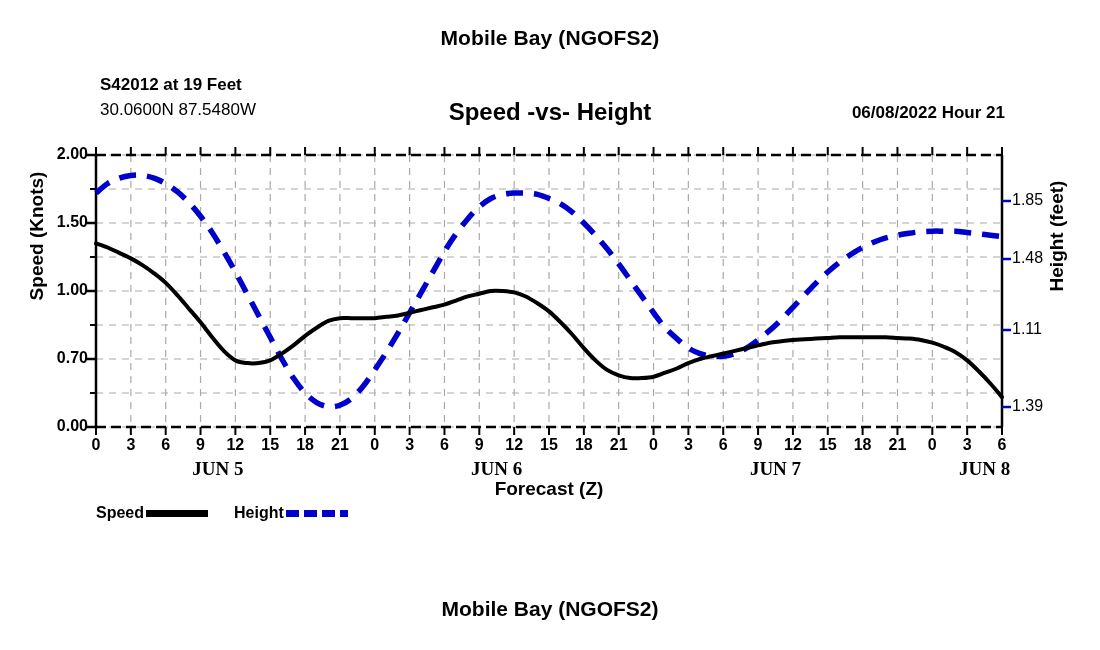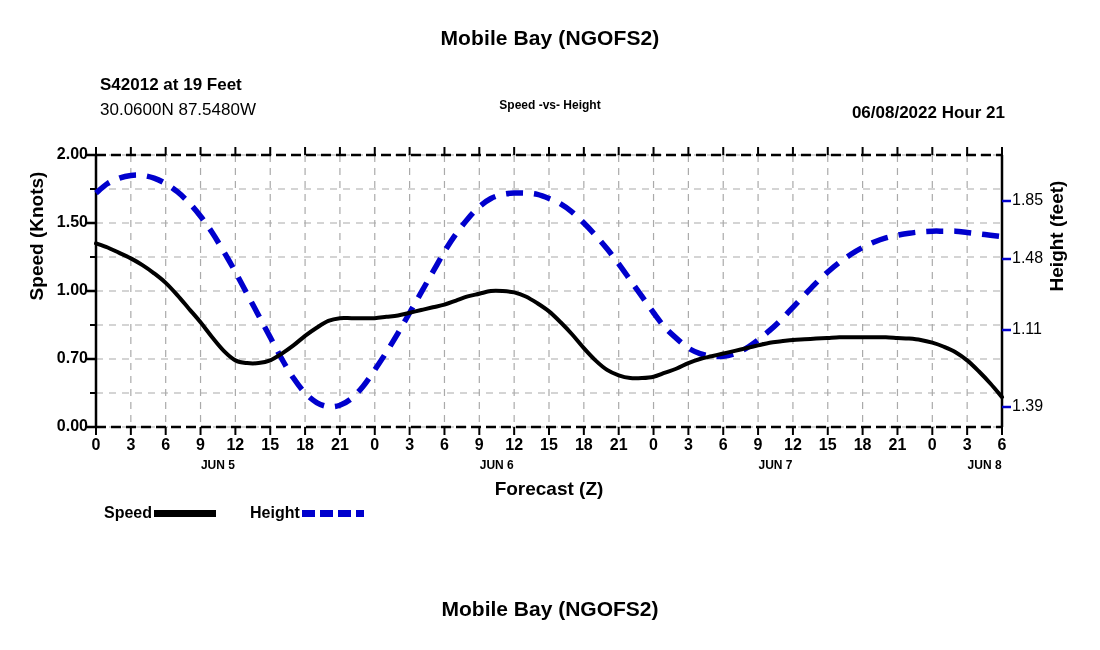"Speed -vs- Height" .subtitle { font-size: 12px -> 24px }
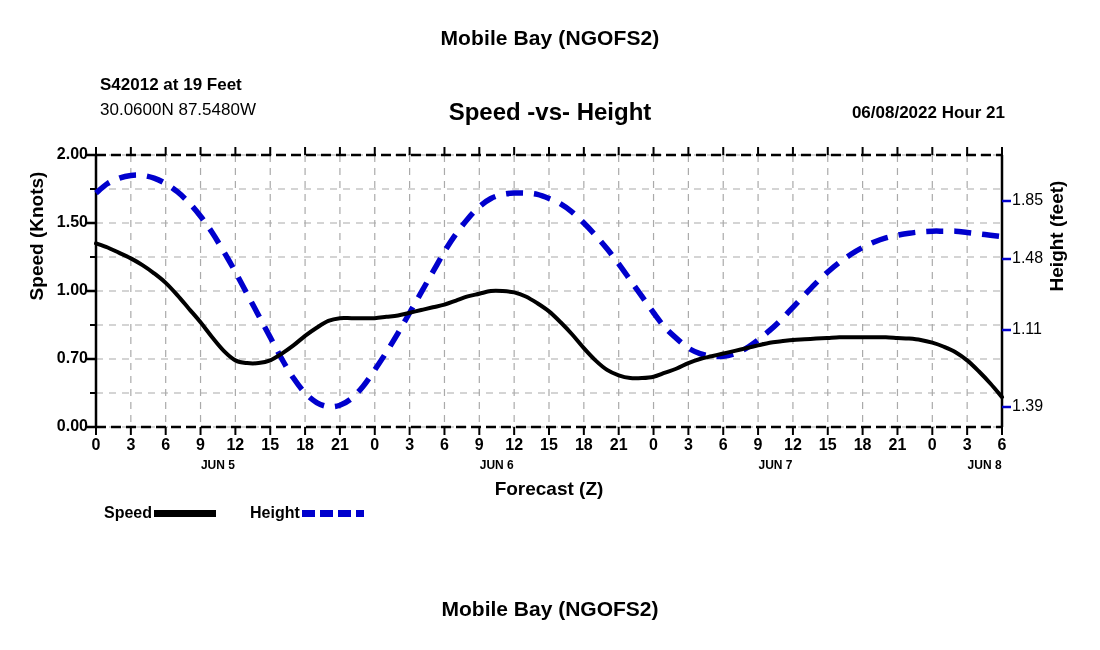"JUN 5" .day-text { font-family: none -> Liberation Serif, serif; font-size: 12px -> 19px }
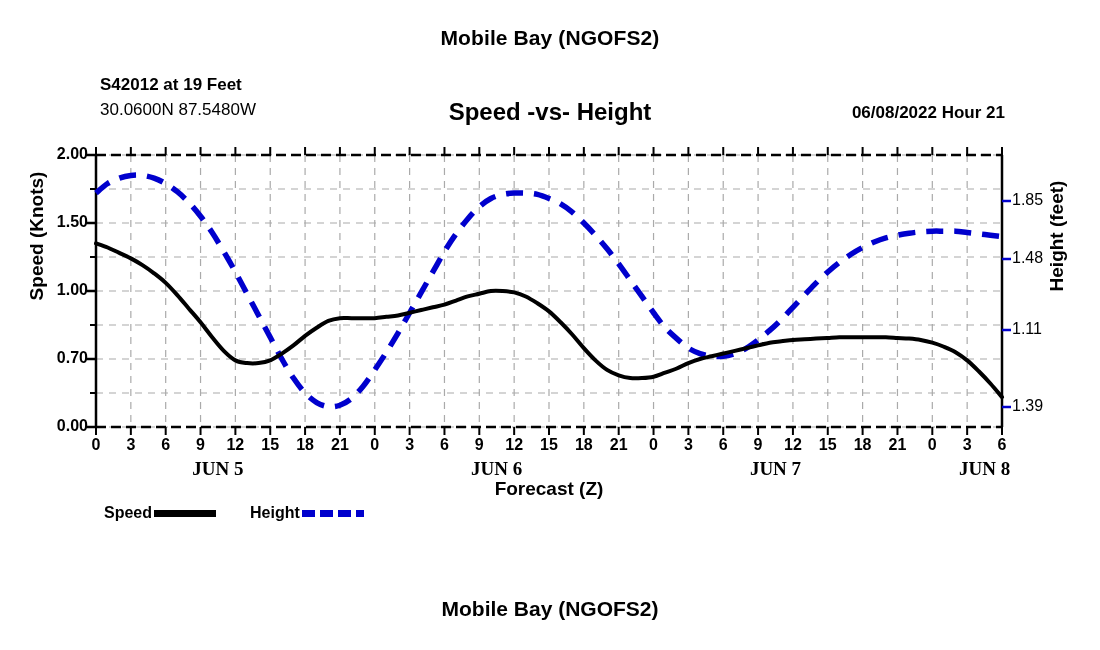"Speed" .legend-label { margin-left: 8px -> none }
